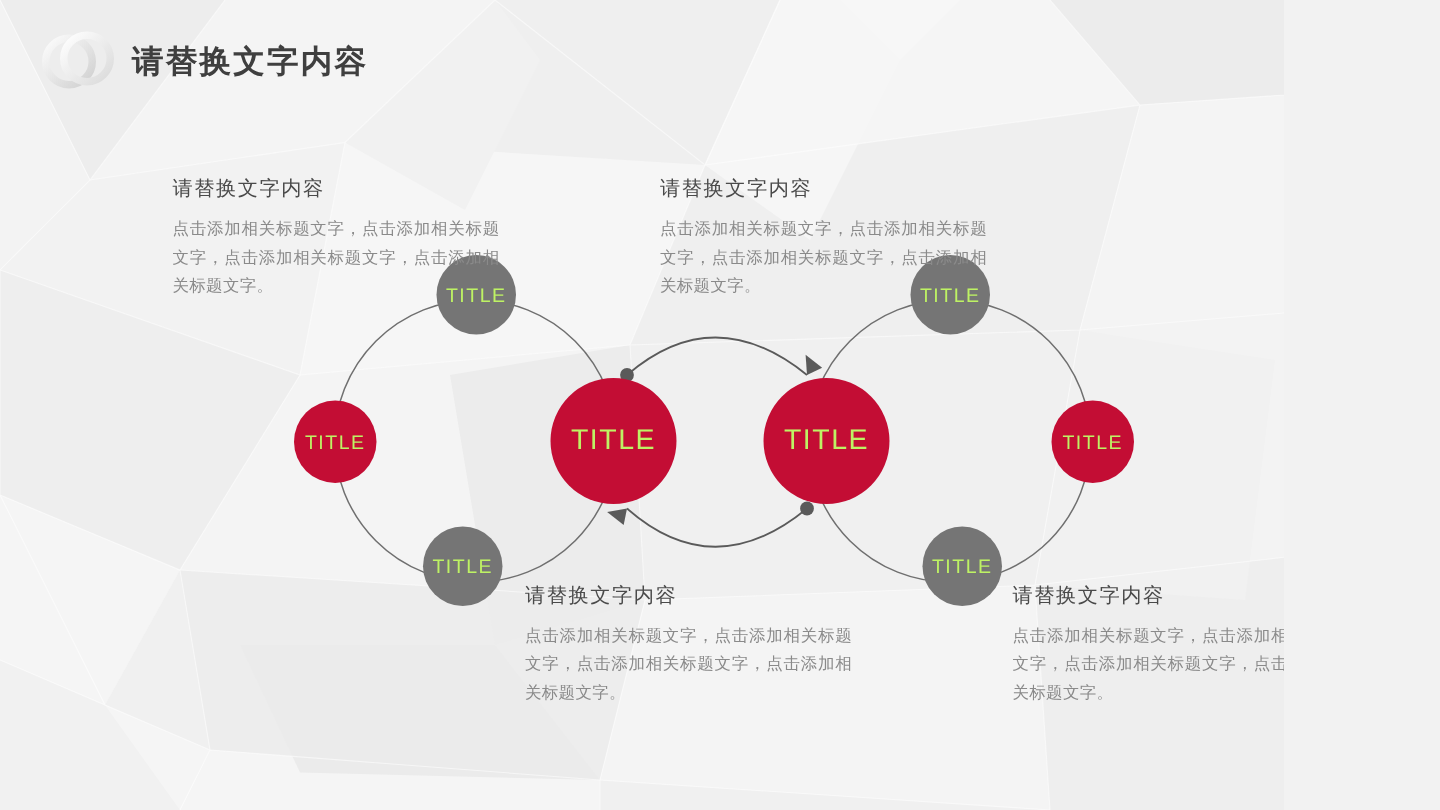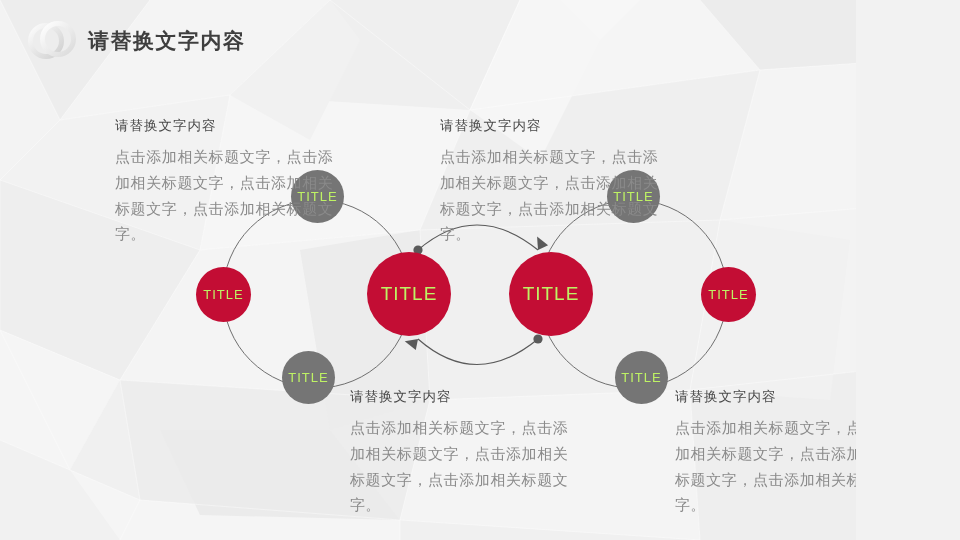"点击添加相关标题文字，点击添加相关标题文字，点击添加相关标题文字，点击添加相关标" .tblock .t-body { font-size: 15px -> 11px }
